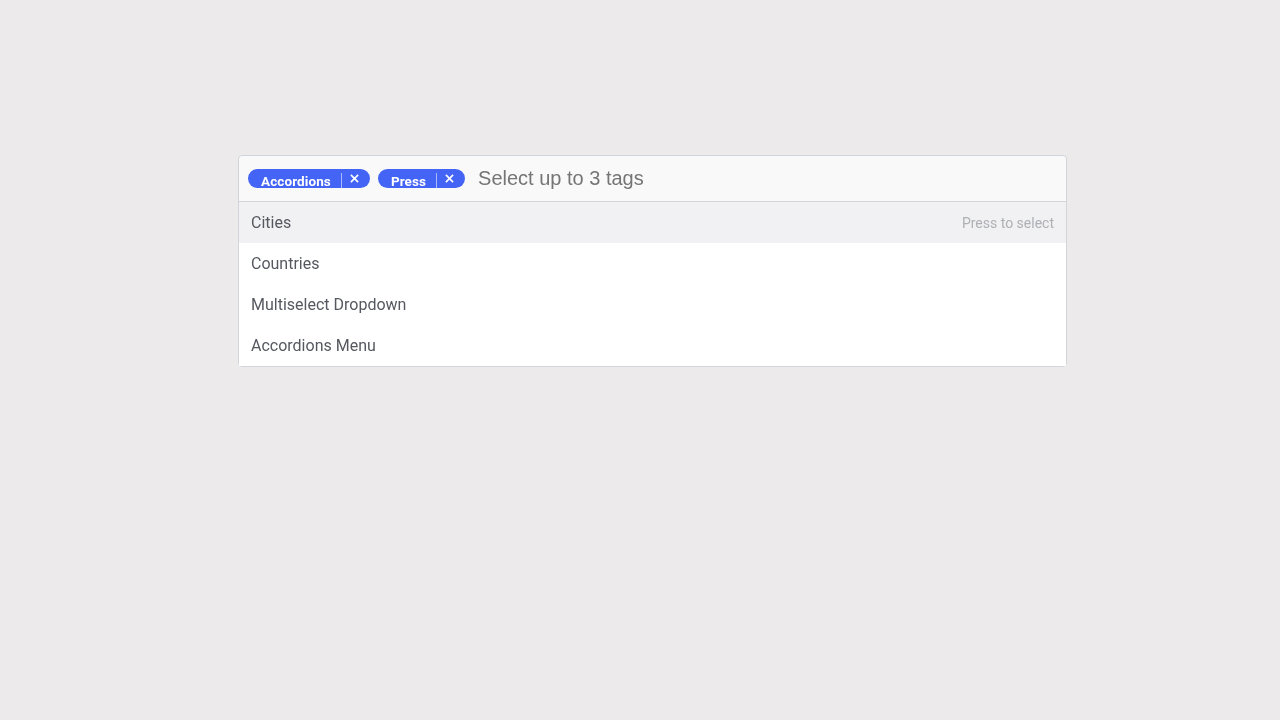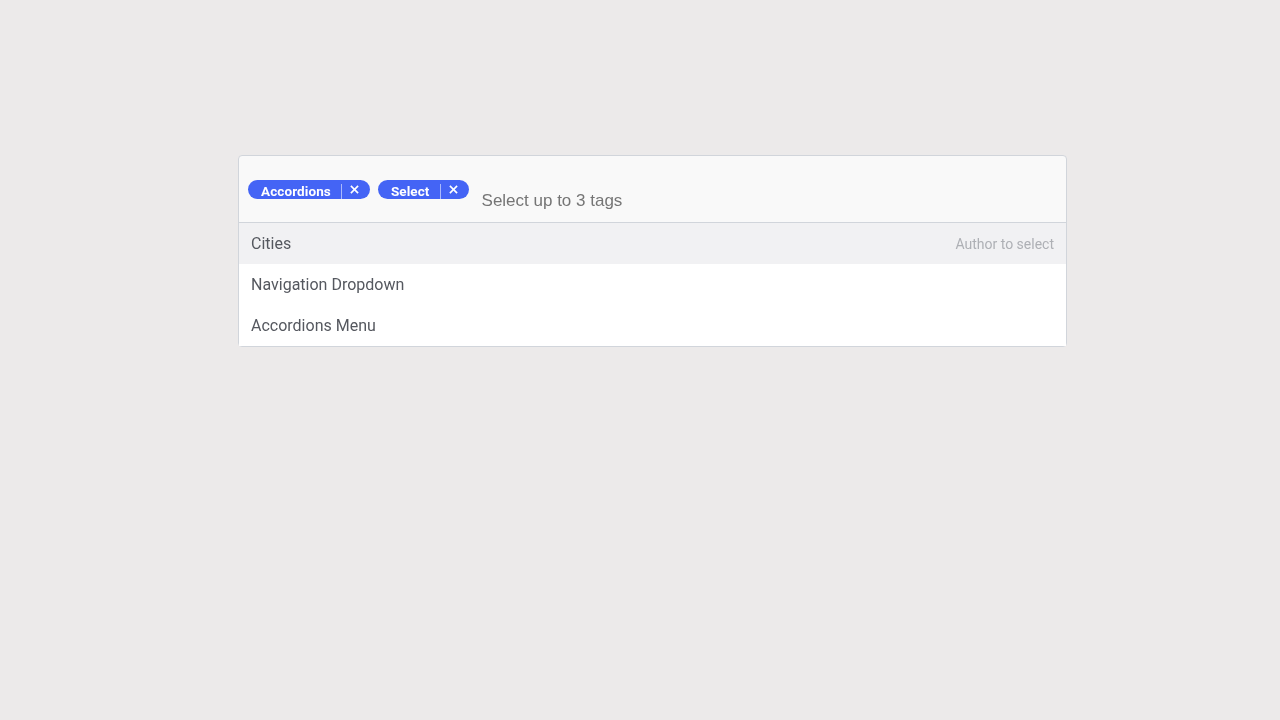"Select" span.tag-label { text: Select -> Press }
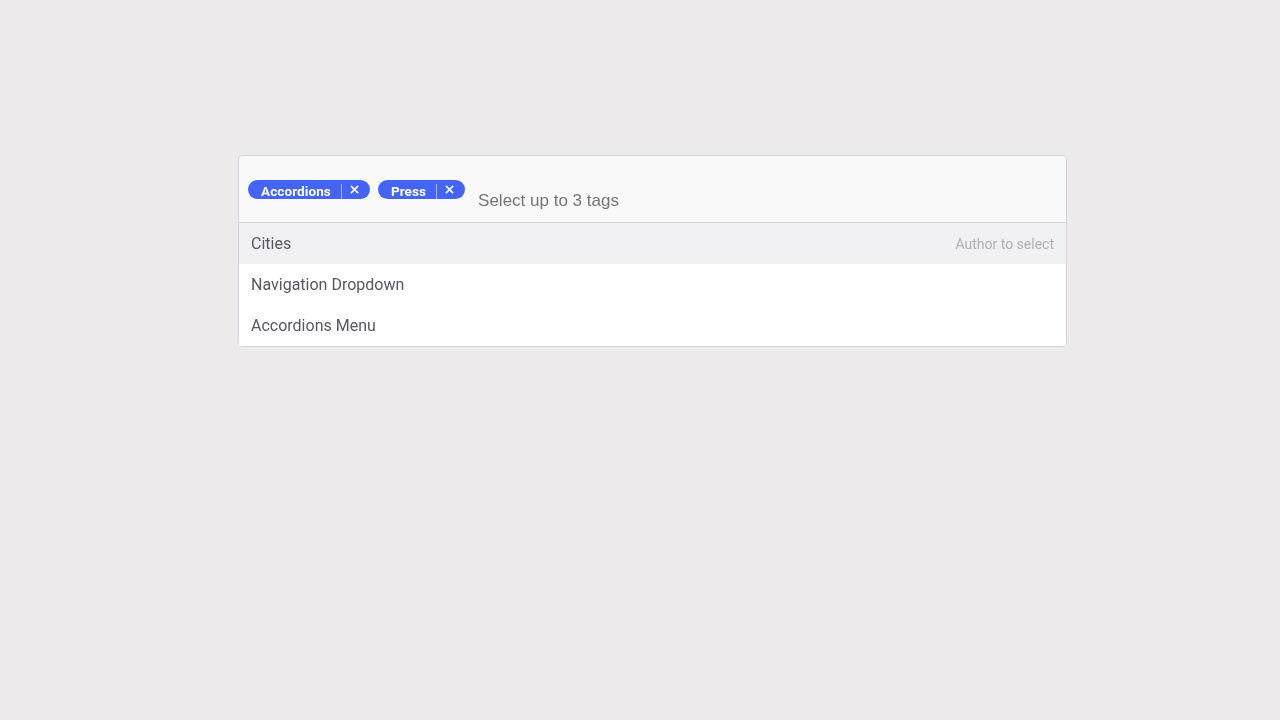"Select up to 3 tags" .placeholder { font-size: 17px -> 20px; margin-top: 24px -> none }
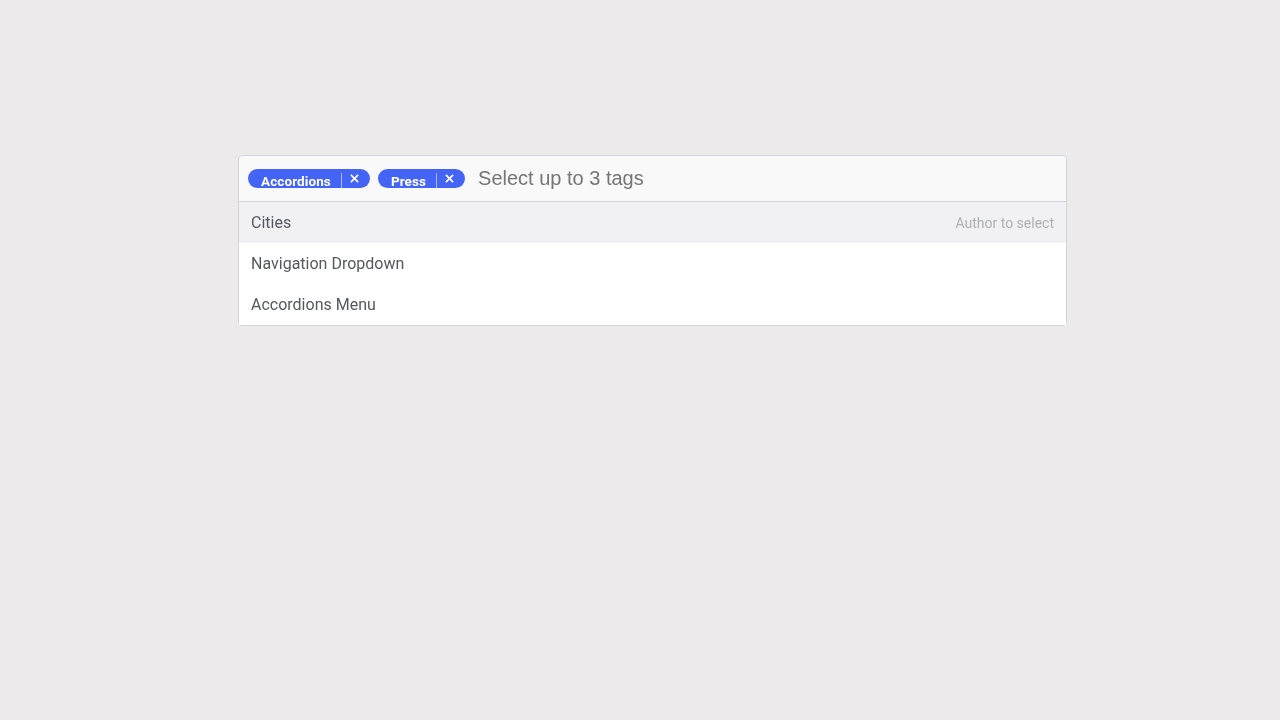"Author to select" span.option-hint { text: Author -> Press }
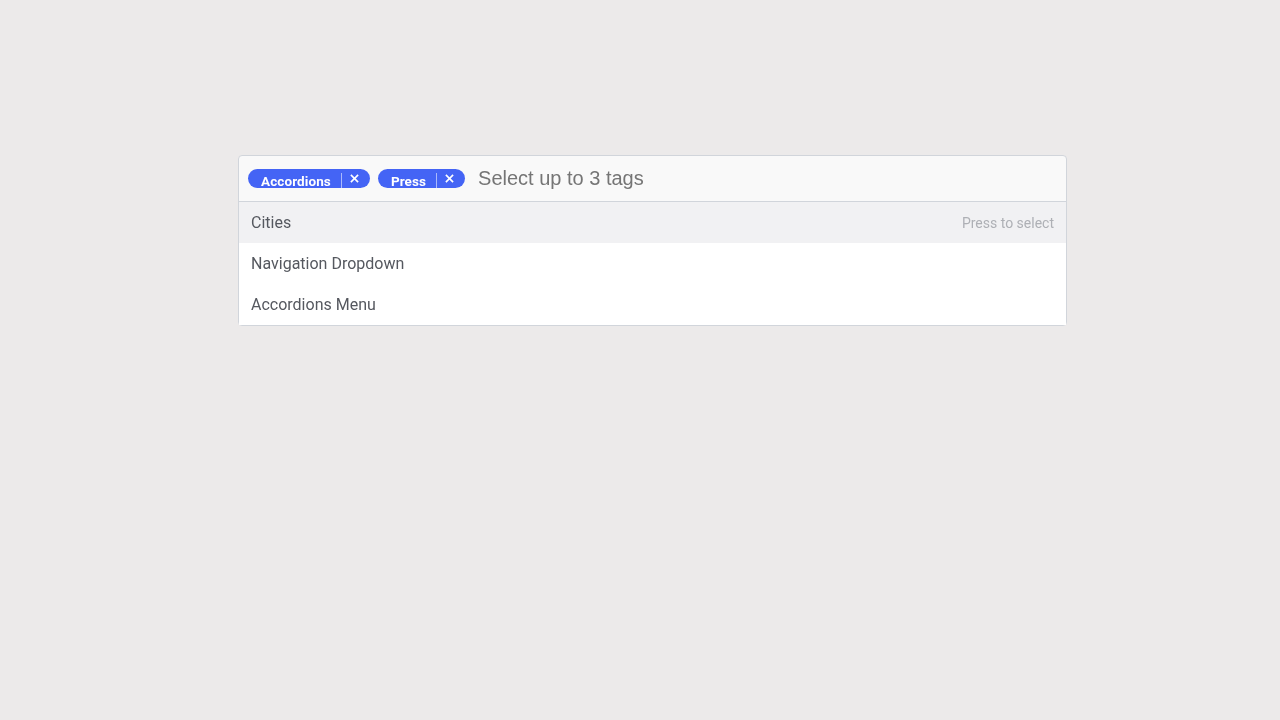"Countries" div.option { html: none -> <div> <span>Countries</span> </div> }
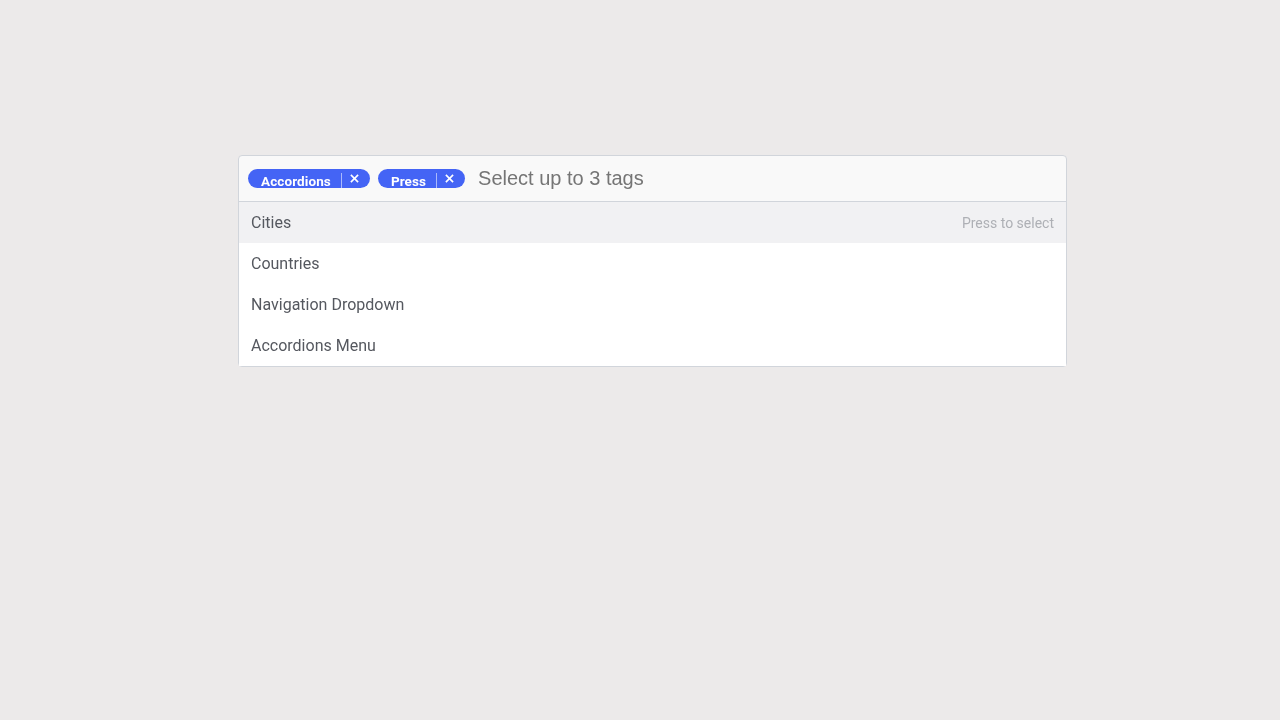"Navigation Dropdown" span.option-label { text: Navigation -> Multiselect }
